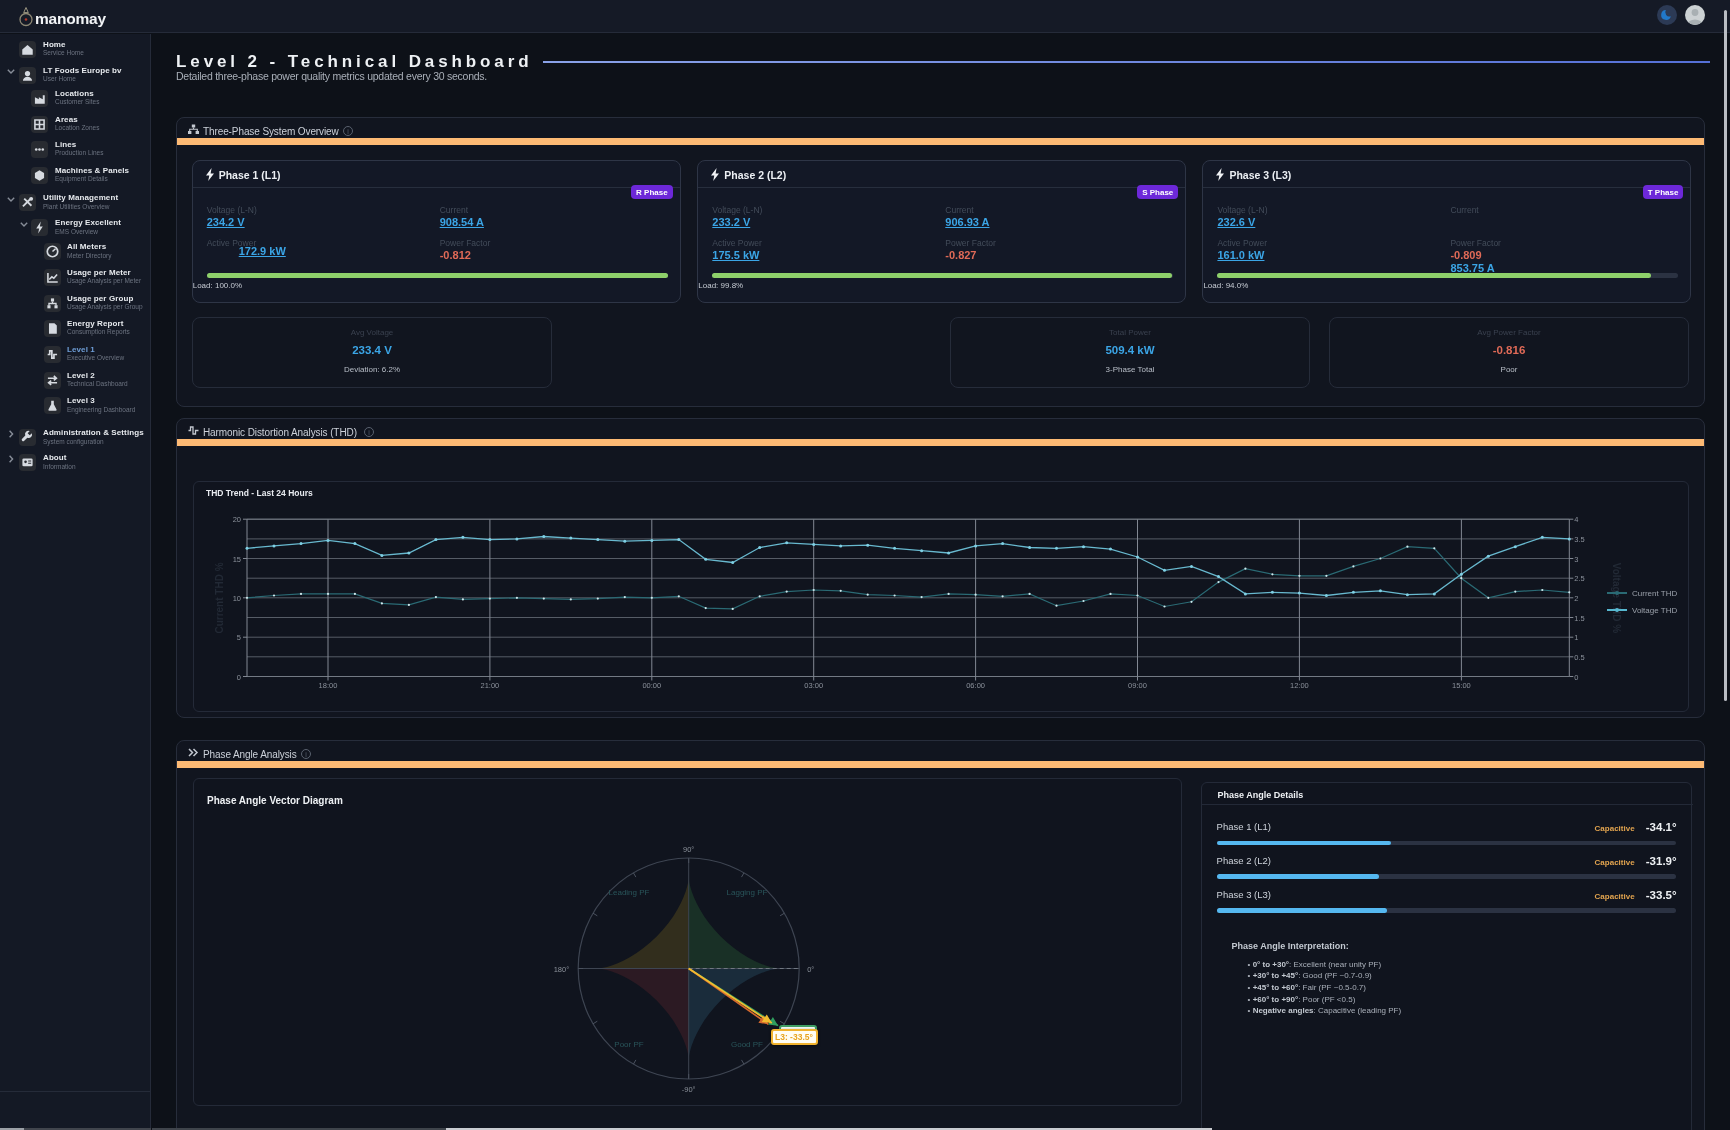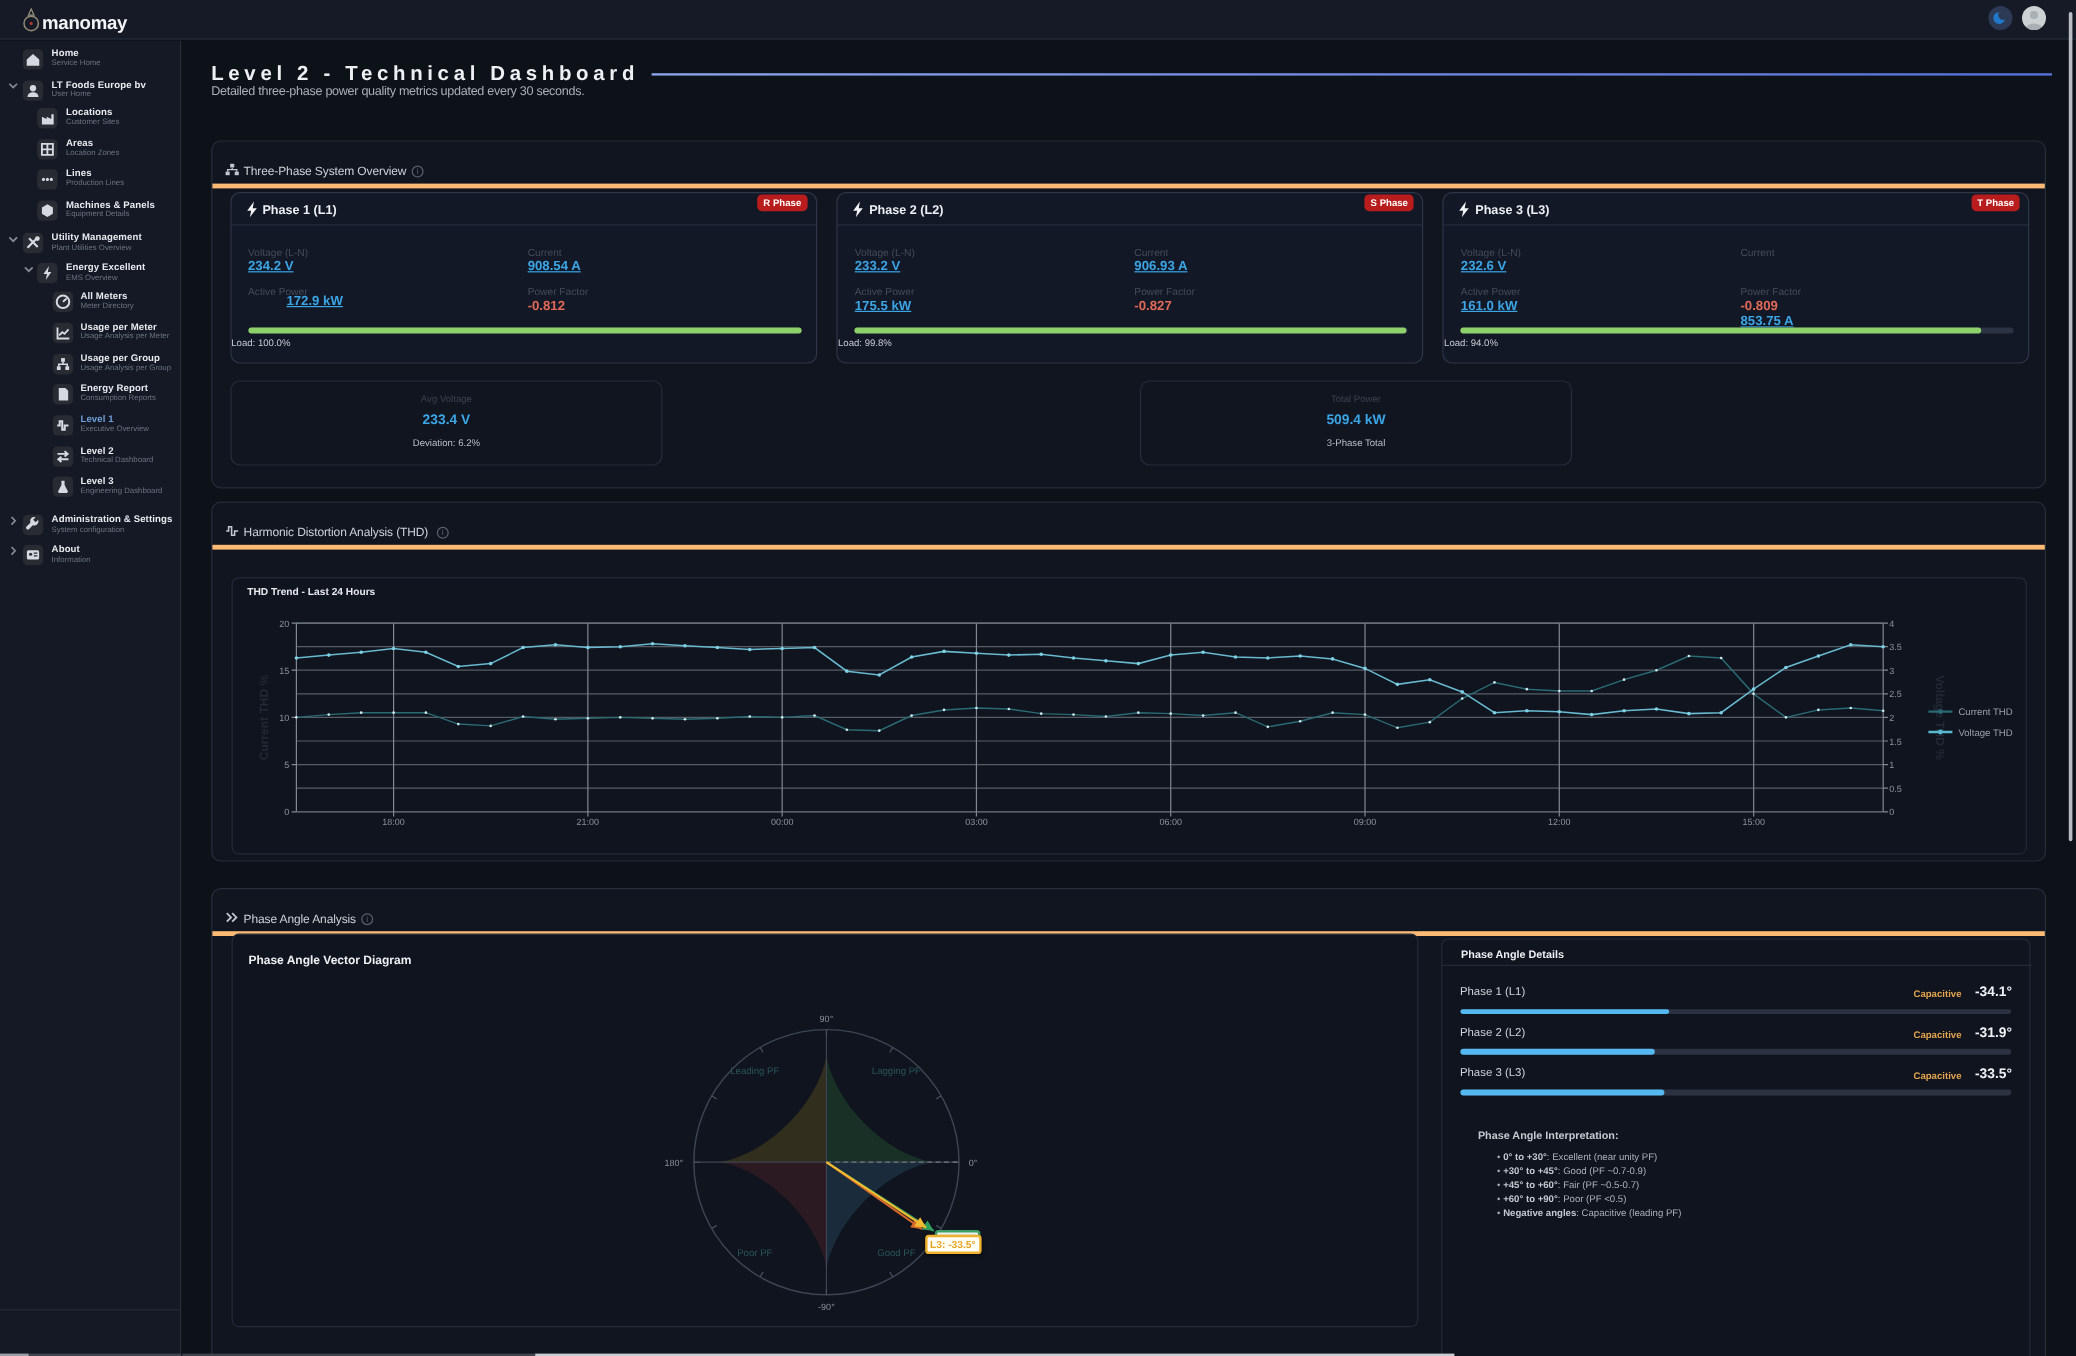"Three-Phase System Overview" .chead { border-bottom: 4px solid #fdba74 -> 7px solid #fdba74; top: 12px -> 0 }
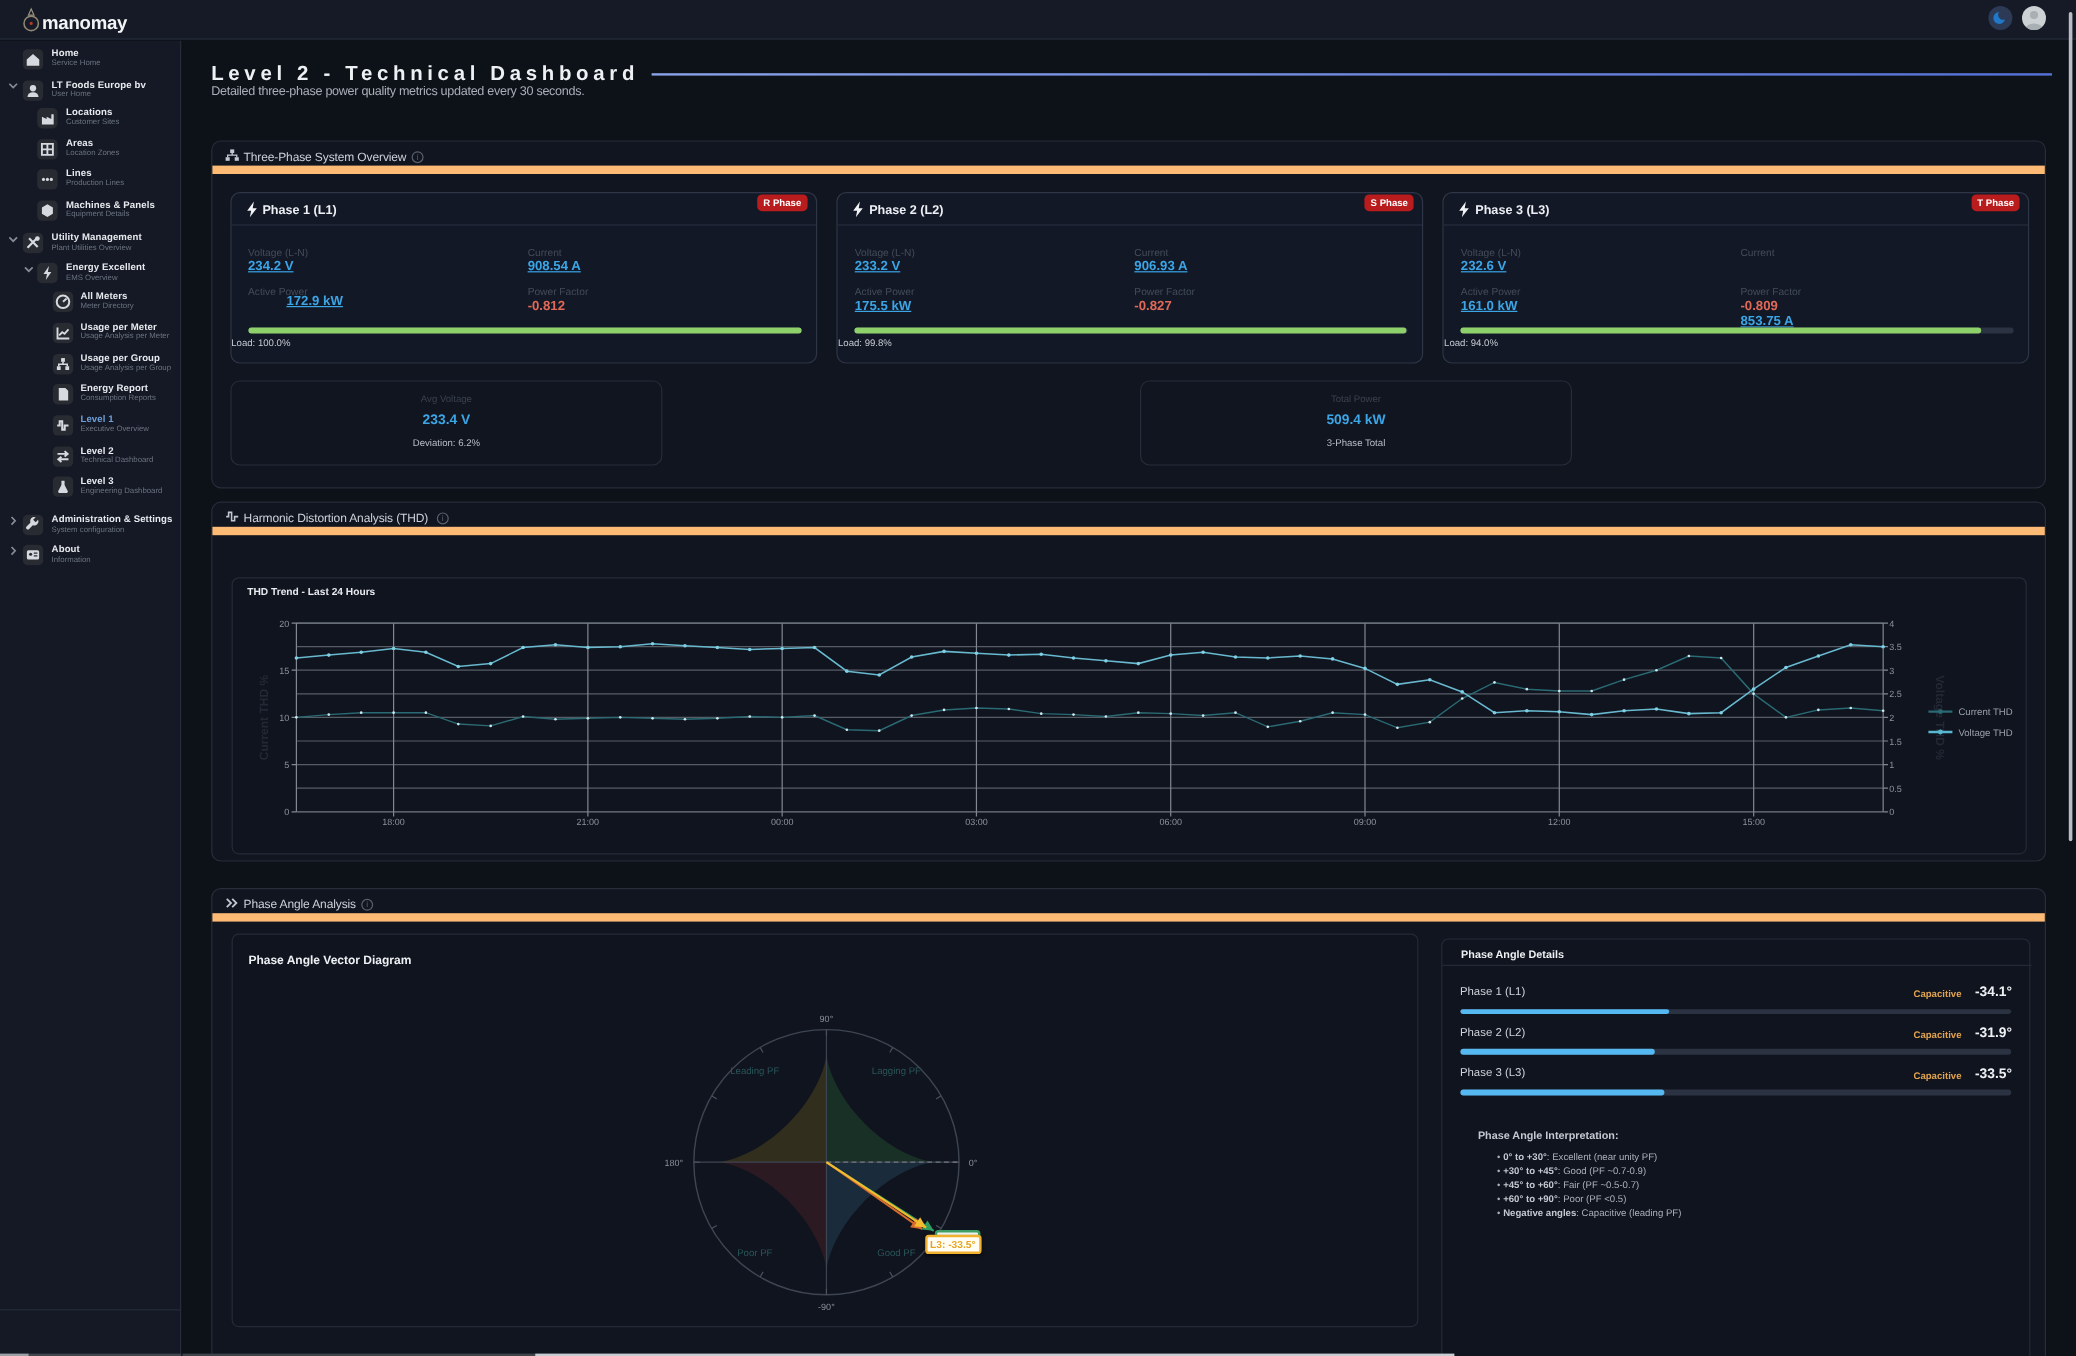"R Phase" .badge { background: #b91c1c -> #6d28d9; top: 1px -> 24px }
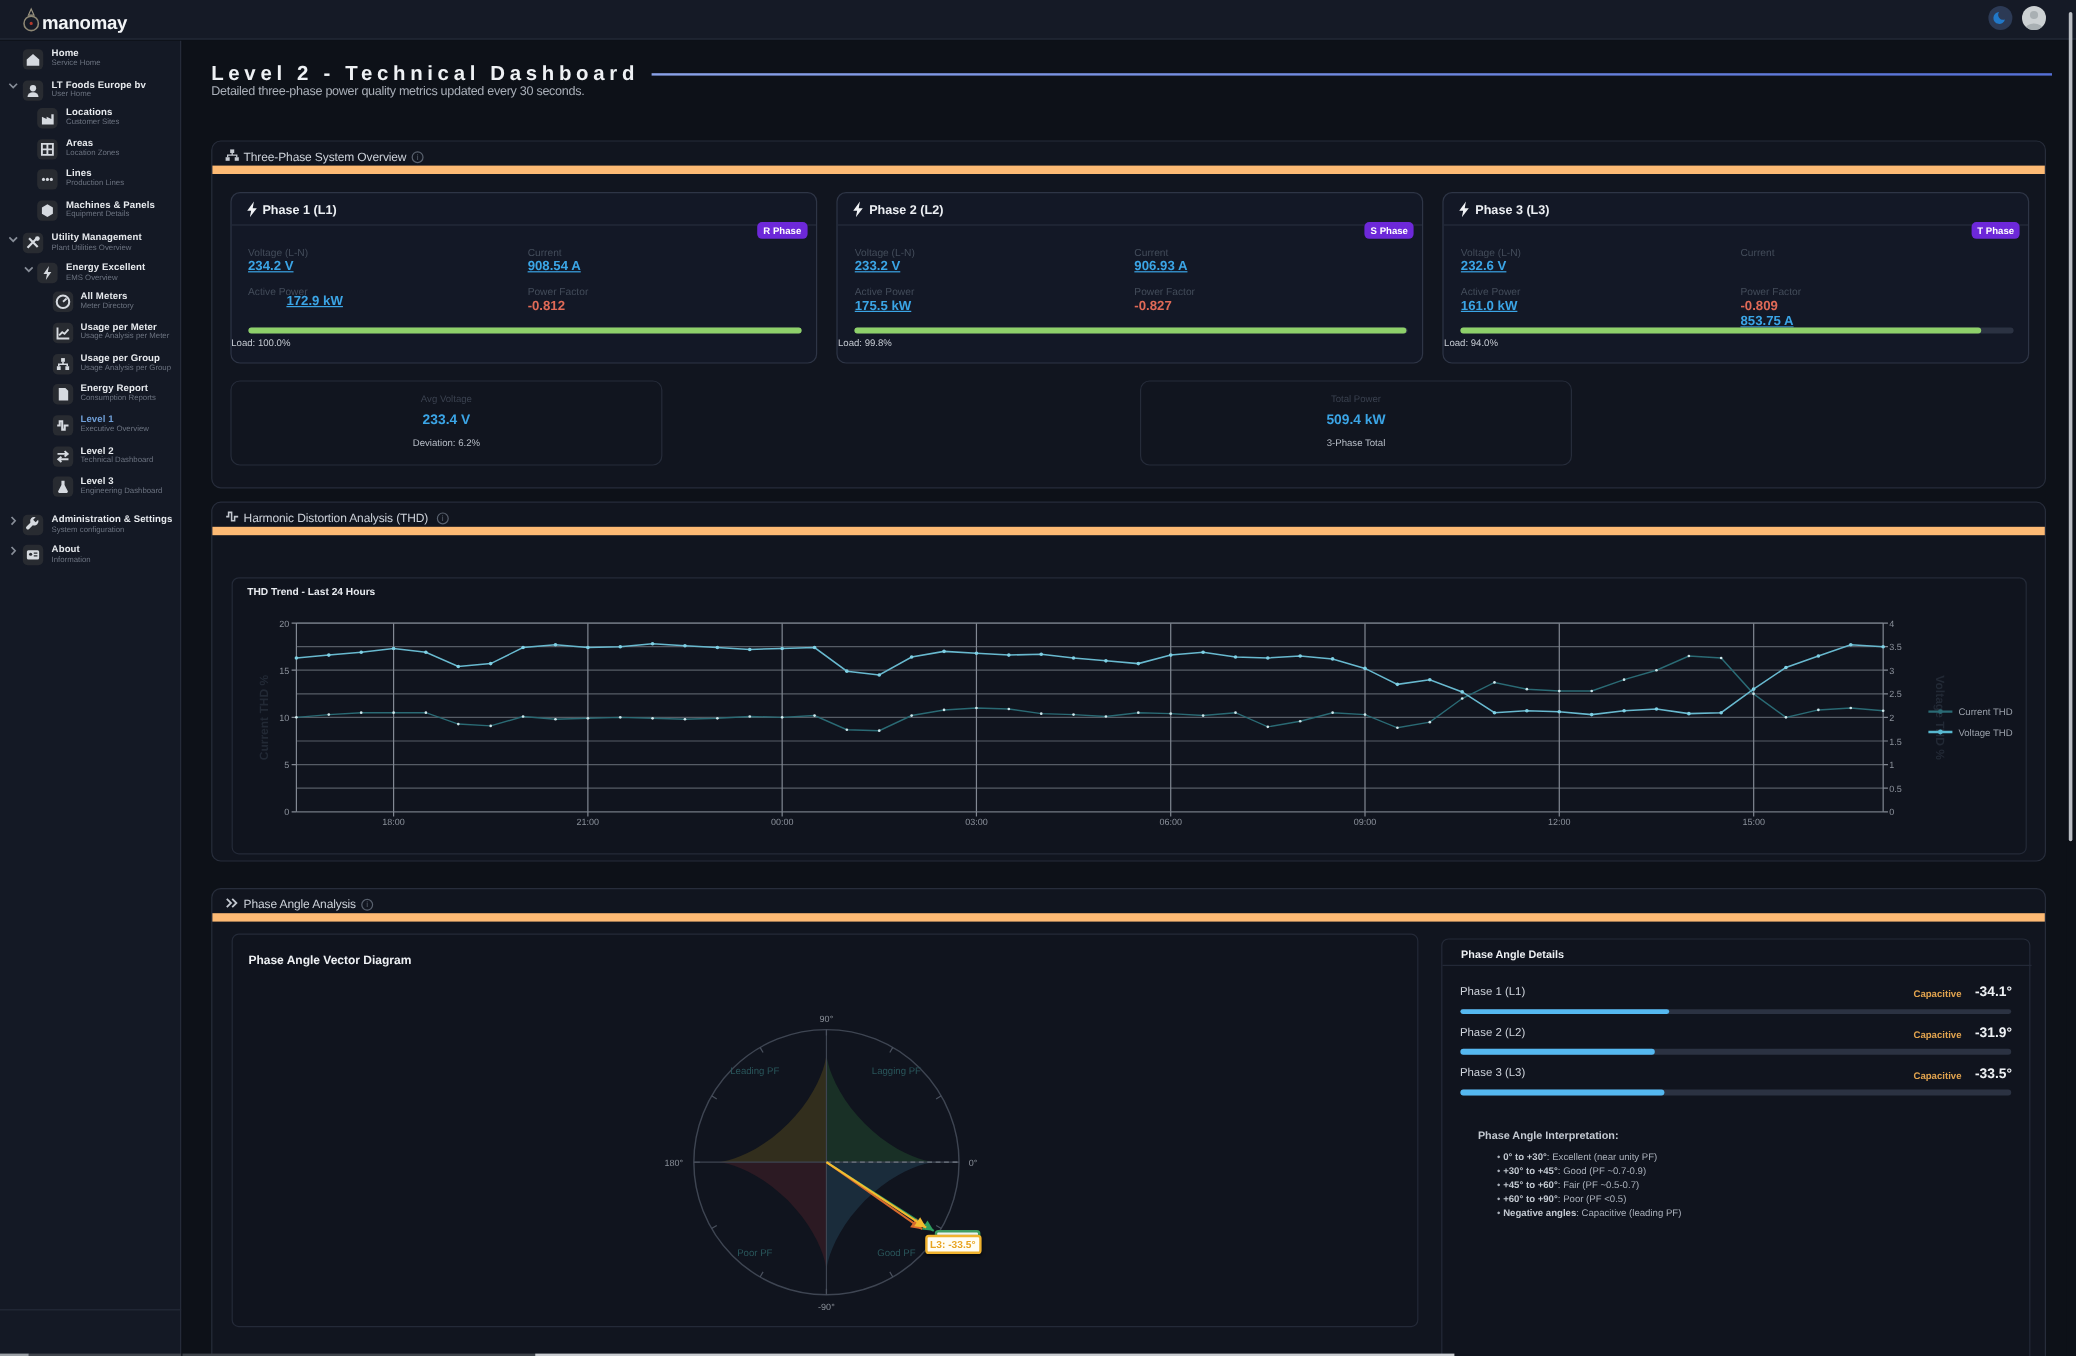"Avg Power Factor" div.mcard { html: none -> <div> <div>Avg Power Factor</div> <div>-0.816</div> <div>Poor</div> </div> }
